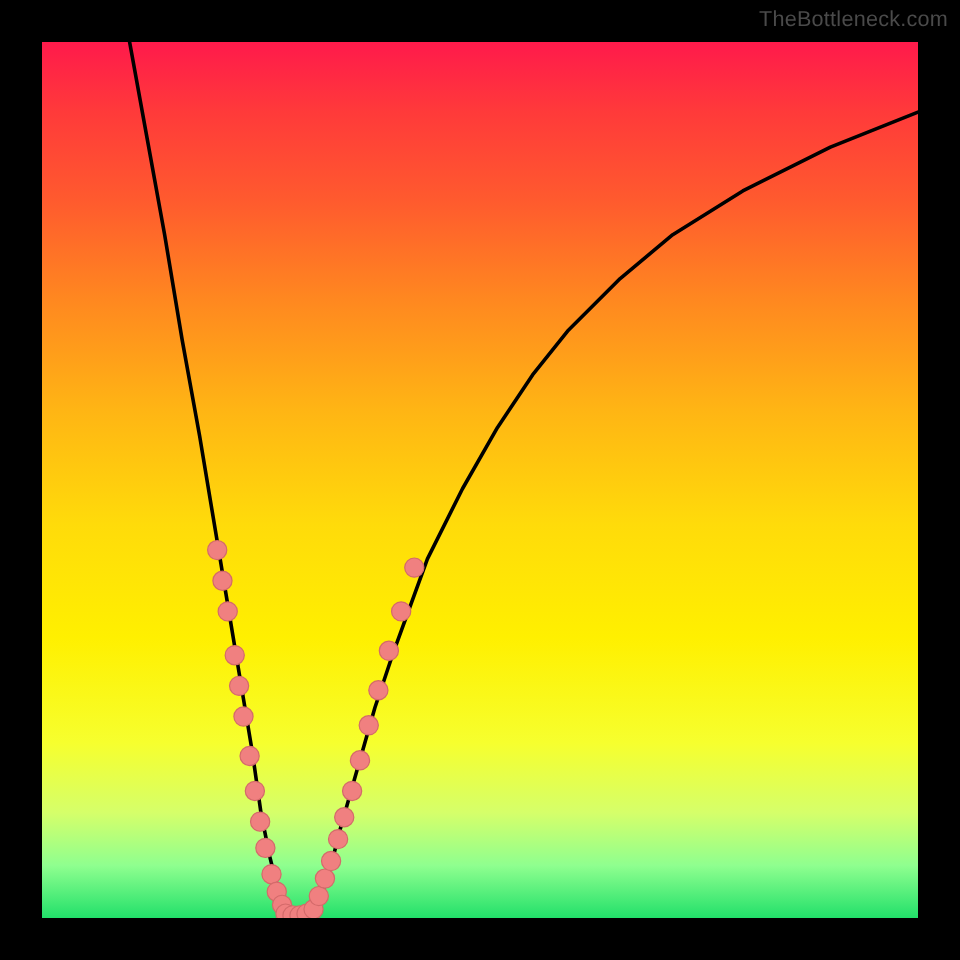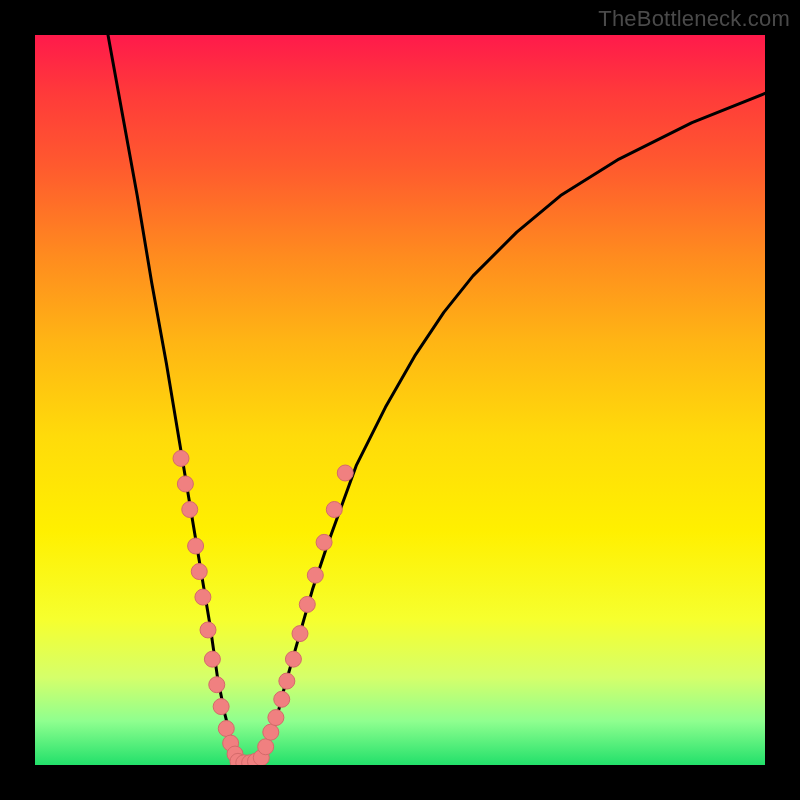"TheBottleneck.com" .watermark { font-size: 22px -> 18px }
